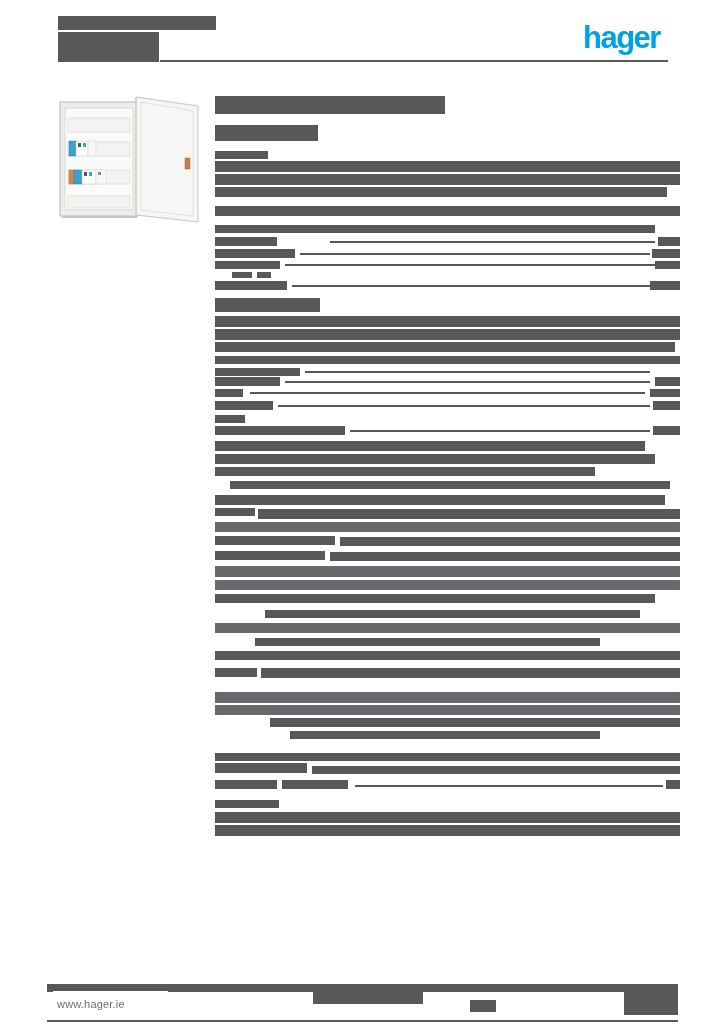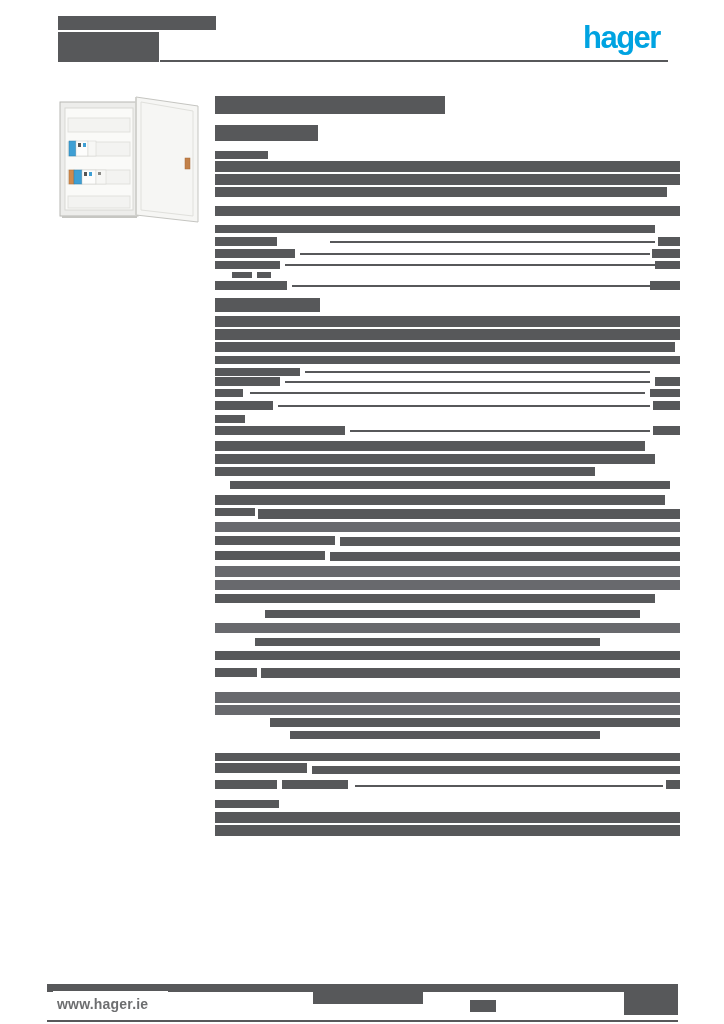"www.hager.ie" .site-link { font-size: 14px -> 11px; font-weight: bold -> none }
